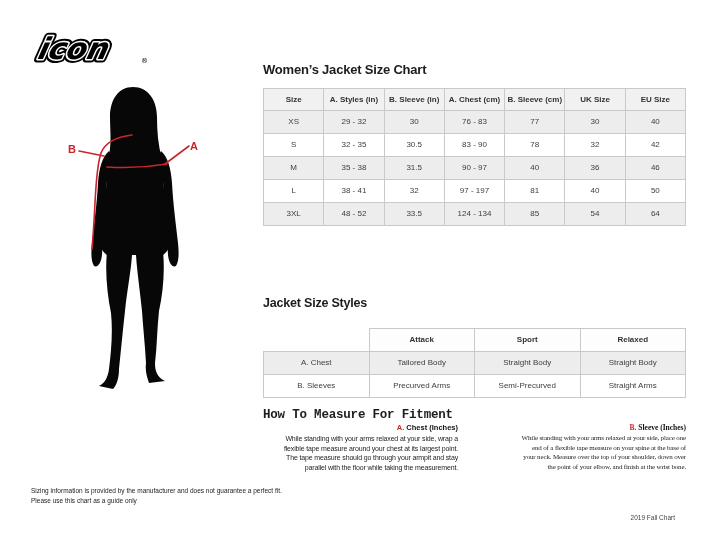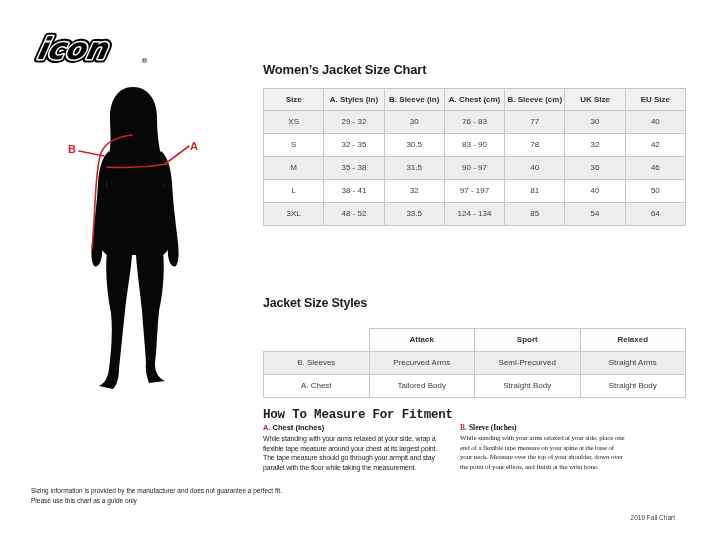"B. Sleeves" tr { order: before "A. Chest" -> after "A. Chest" }
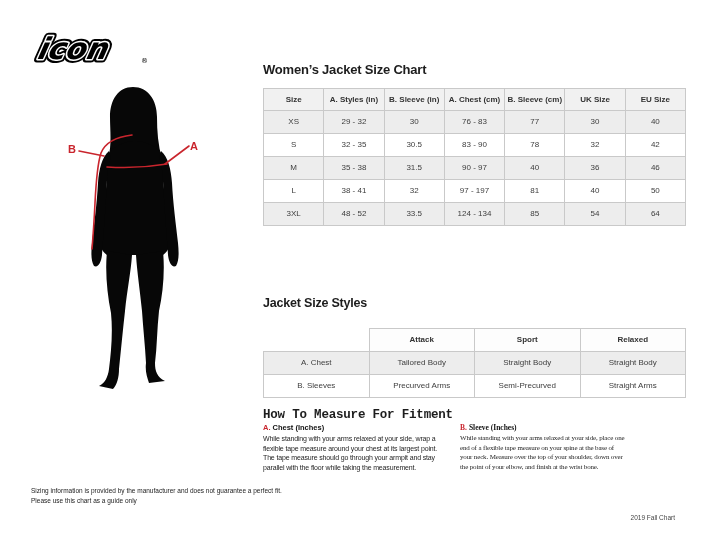"A. Chest (Inches)" .measure-col { text-align: none -> right }
